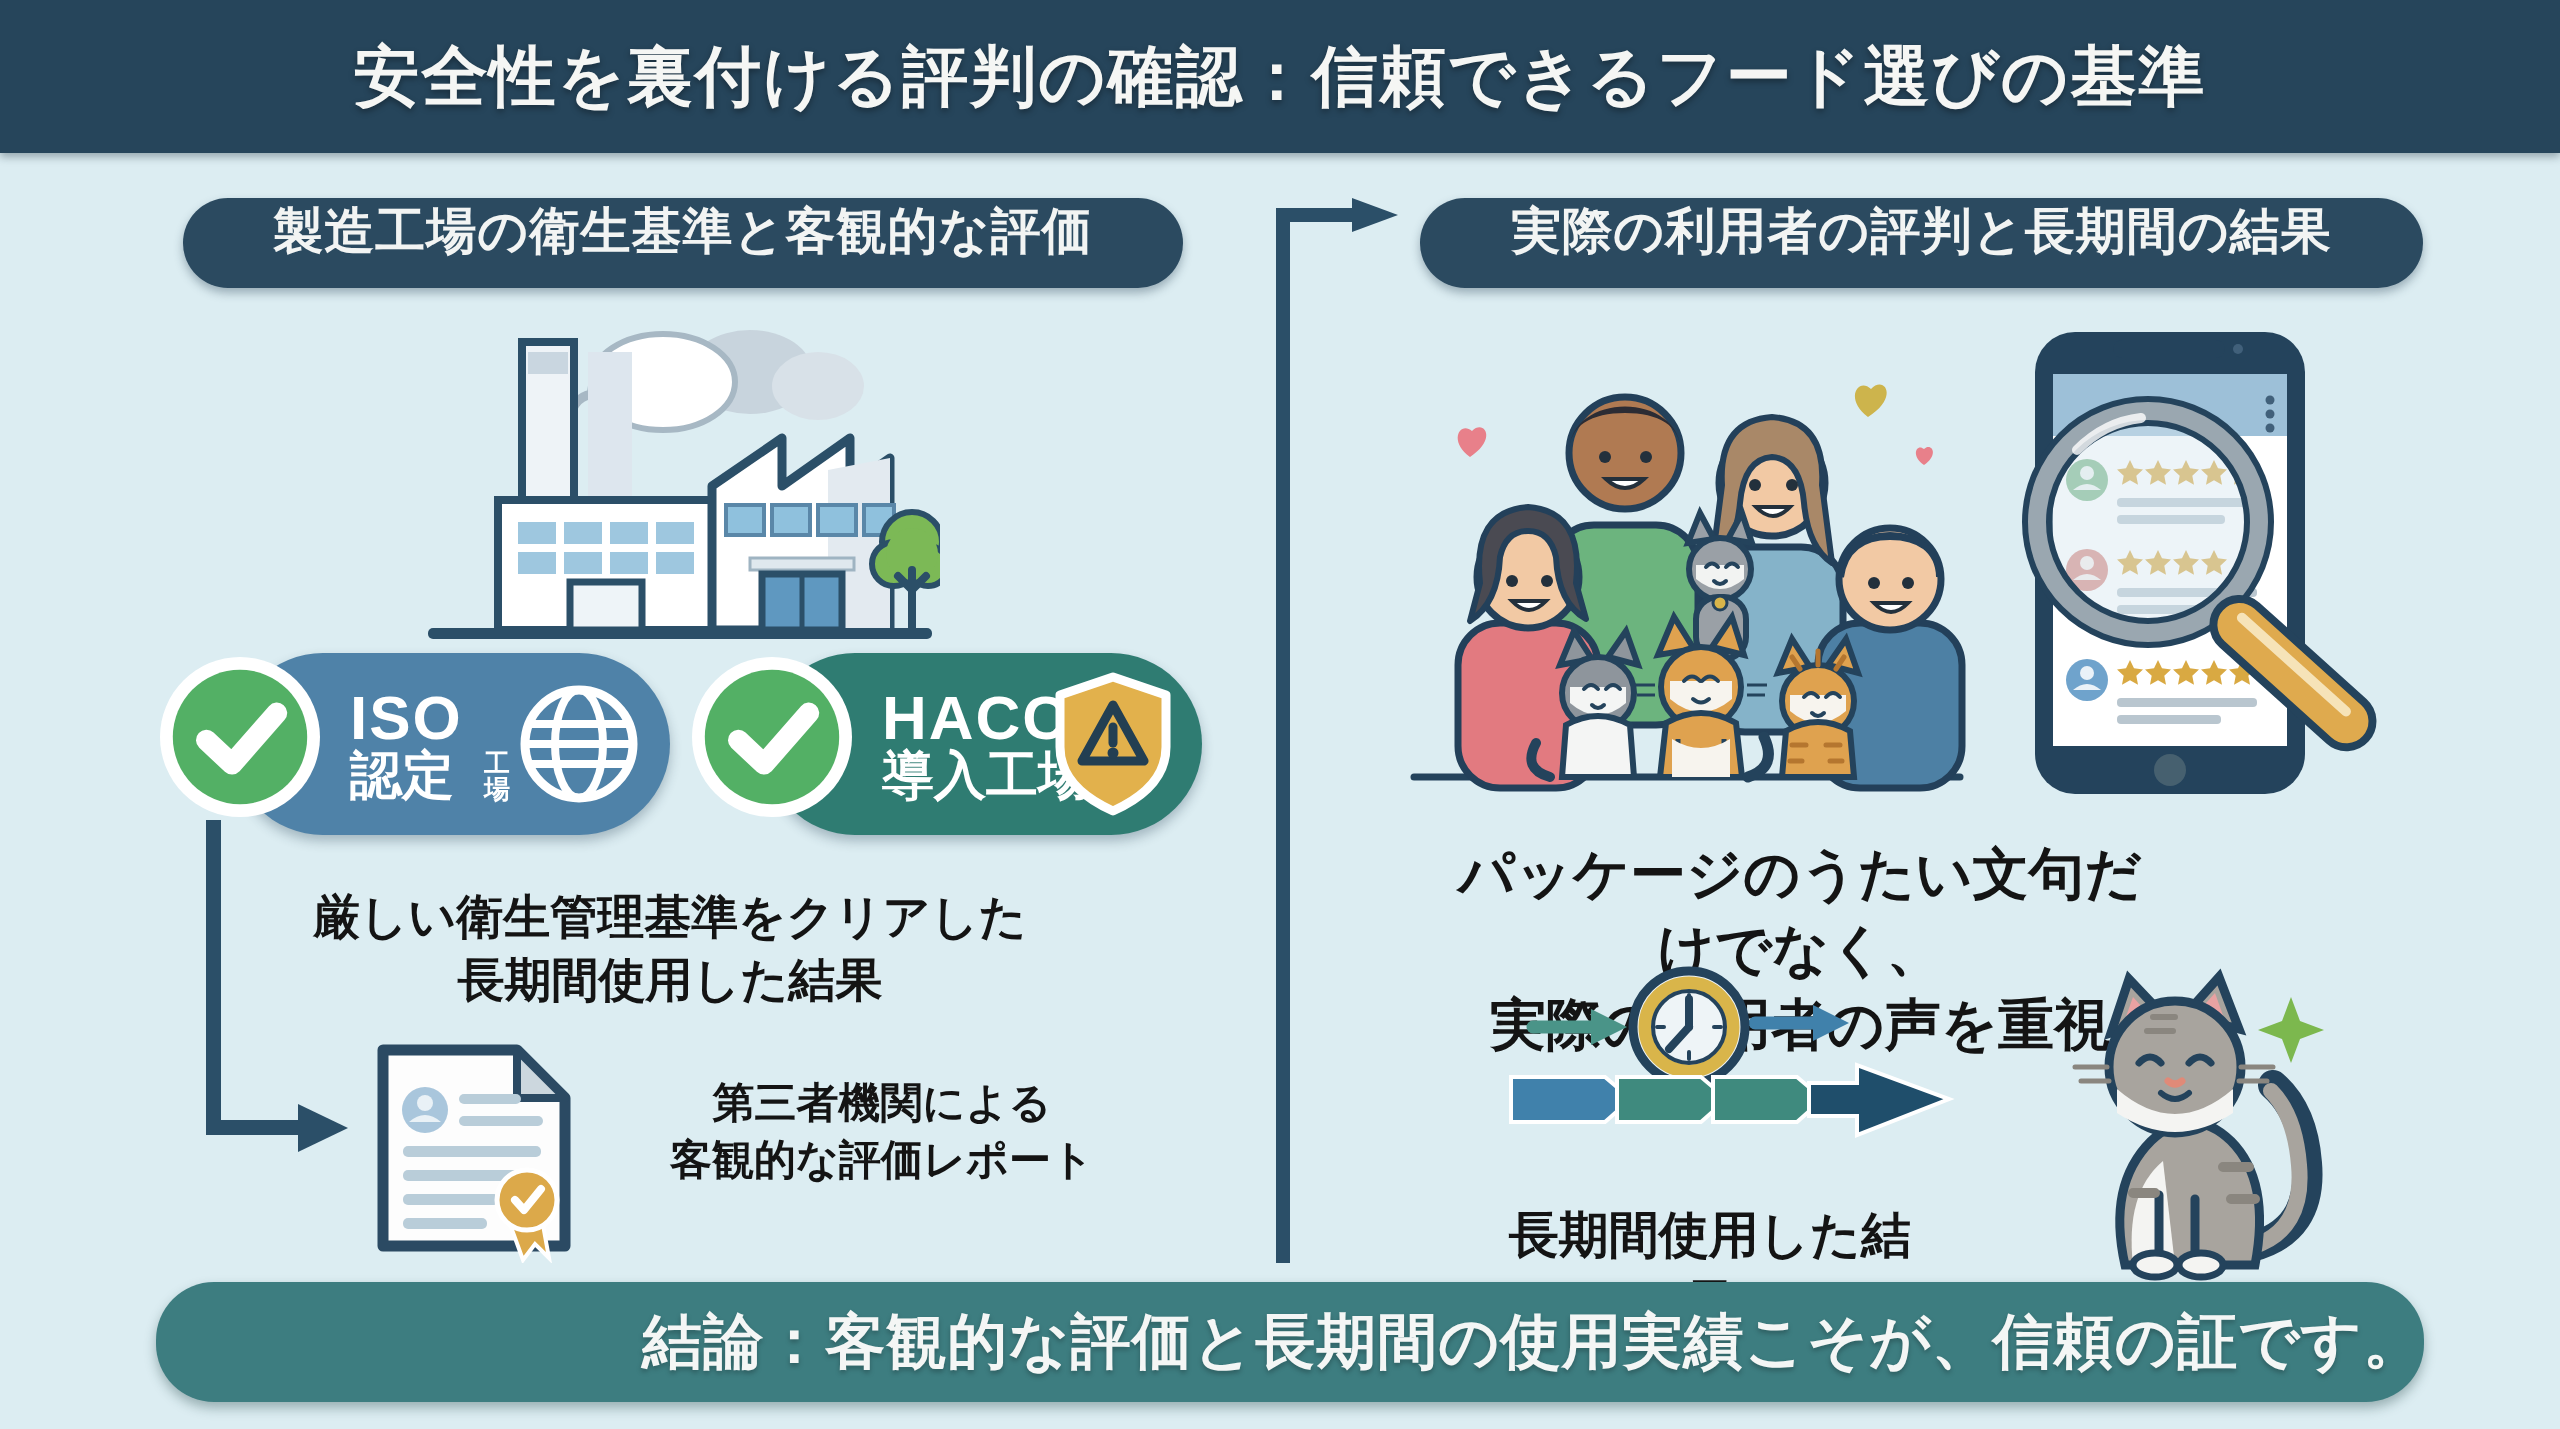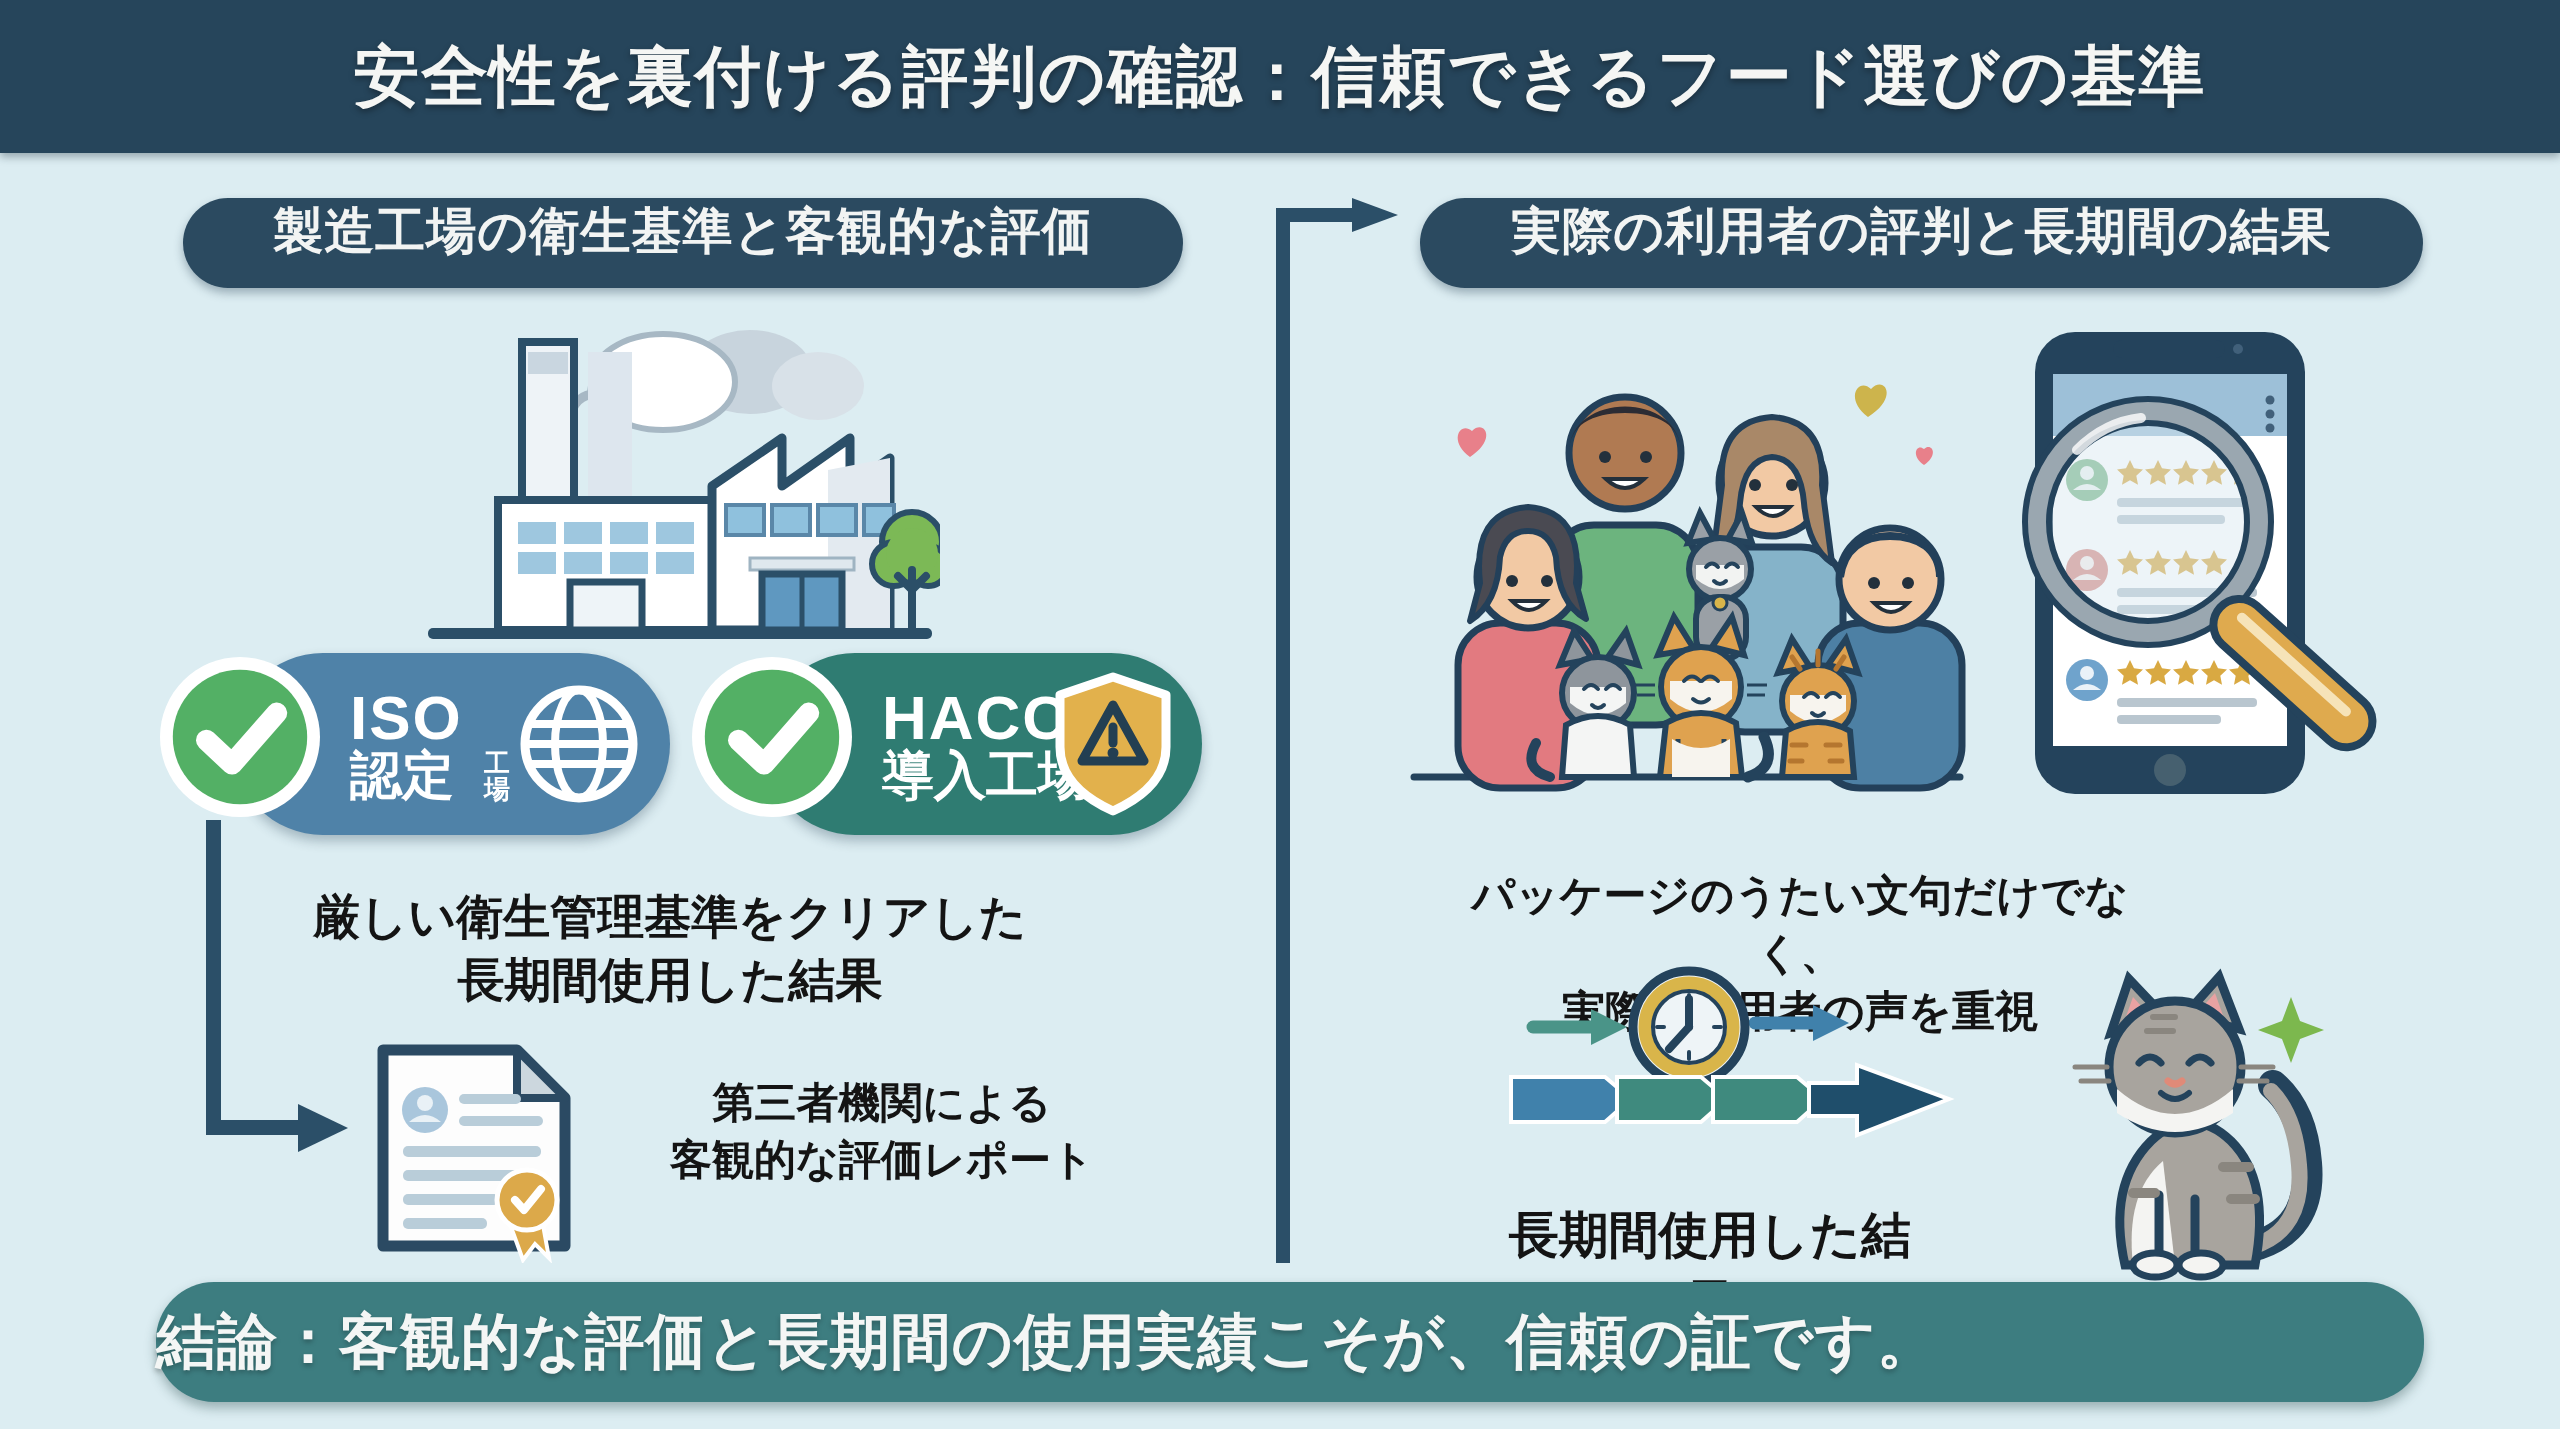"パッケージのうたい文句だけでなく、" .note-right { font-size: 43px -> 56px; top: 866px -> 836px }
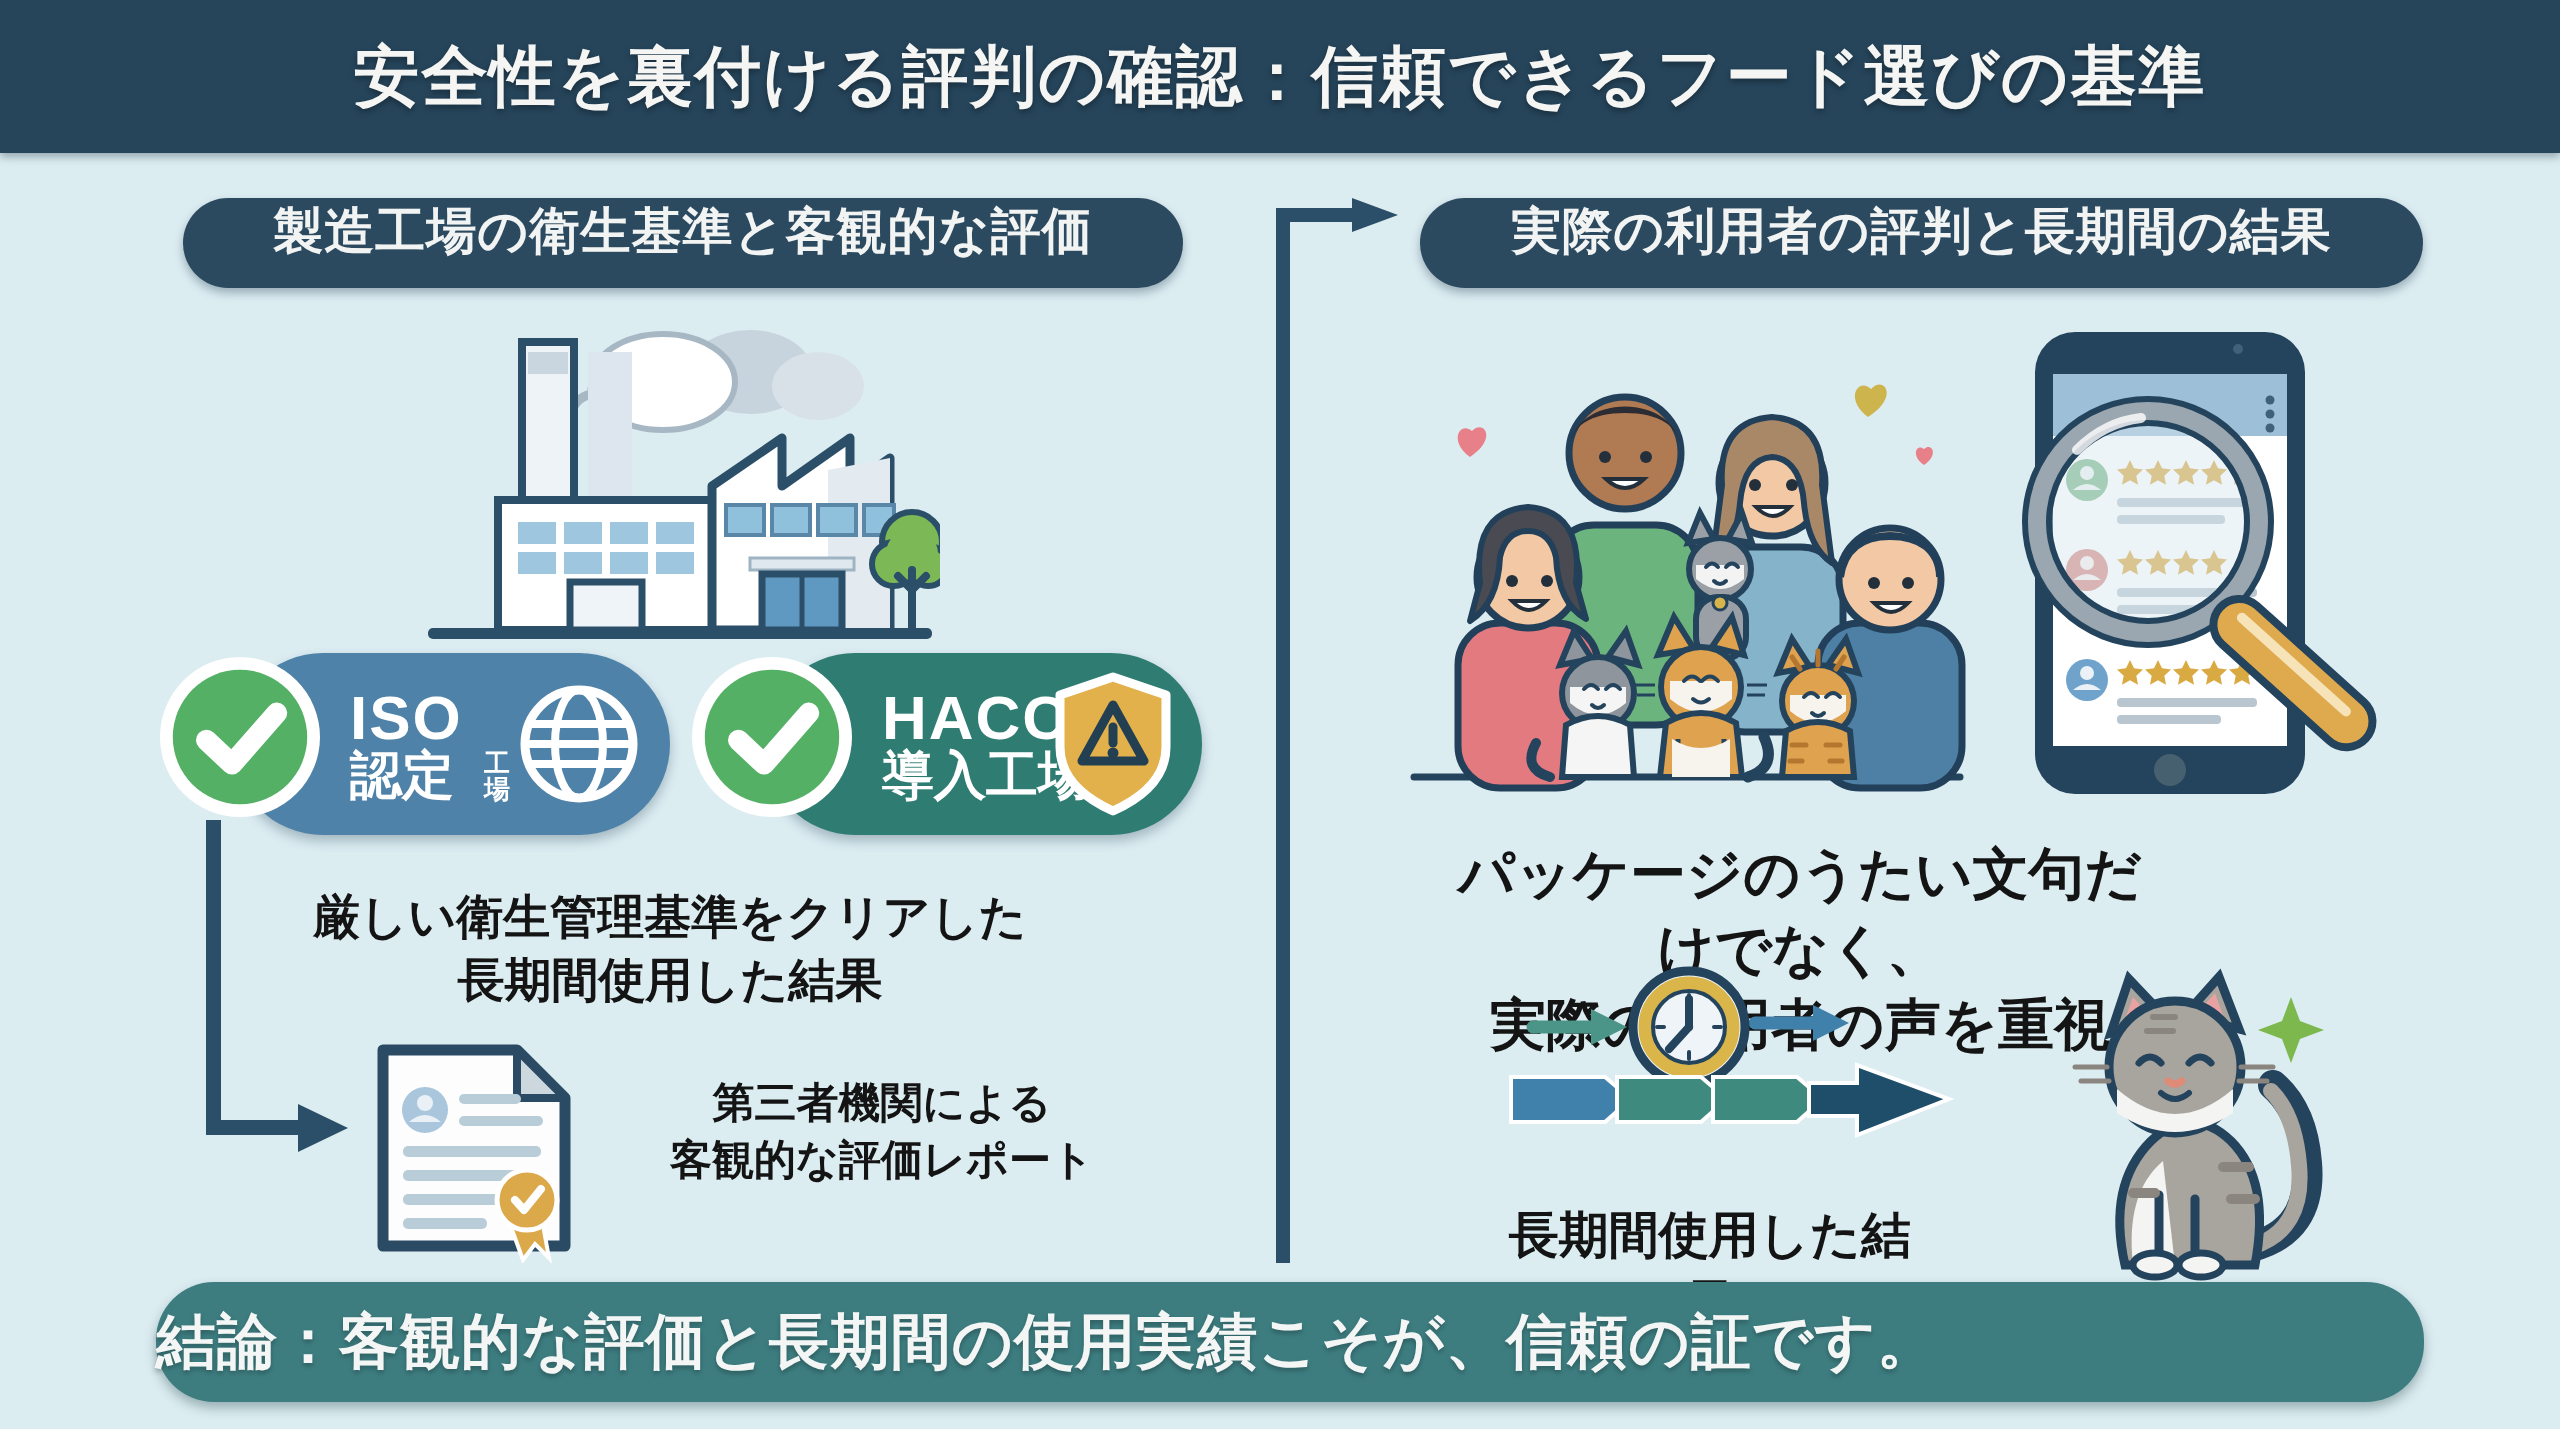"結論：客観的な評価と長期間の使用実績こそが、信頼の証です。" .conclusion { justify-content: flex-start -> flex-end }
